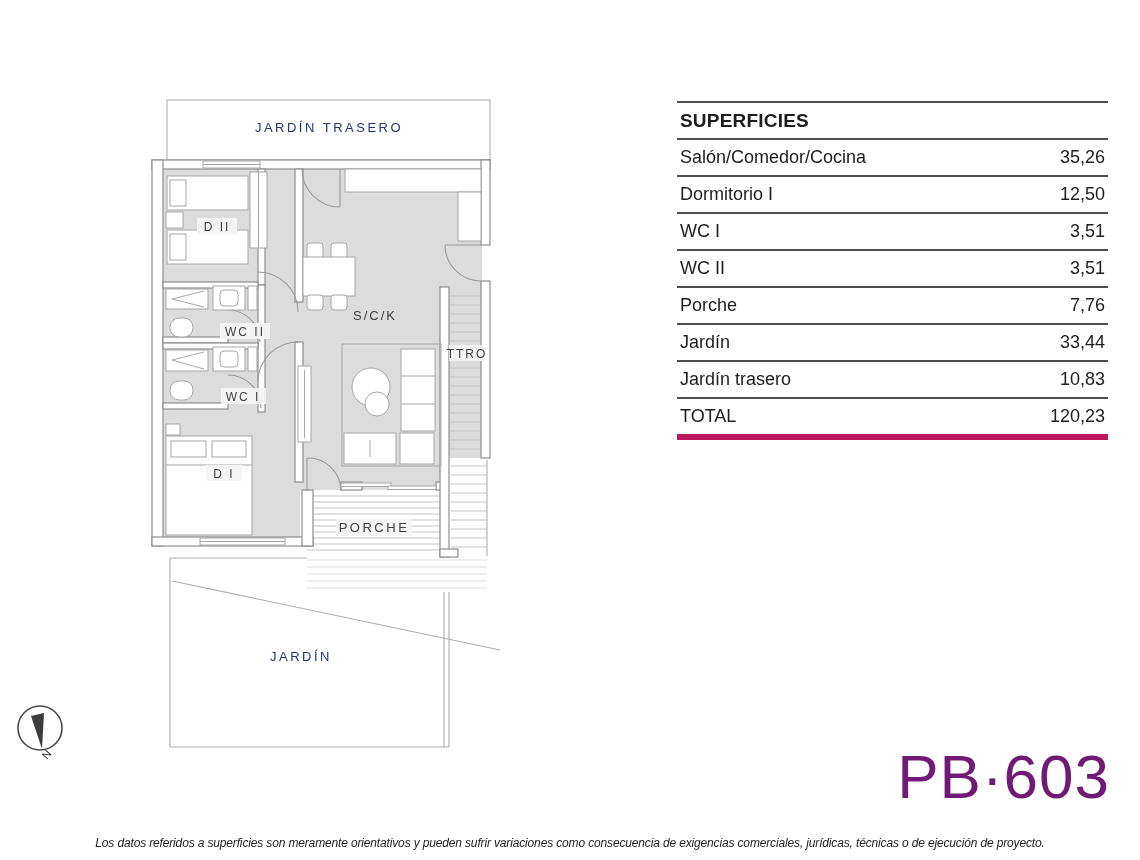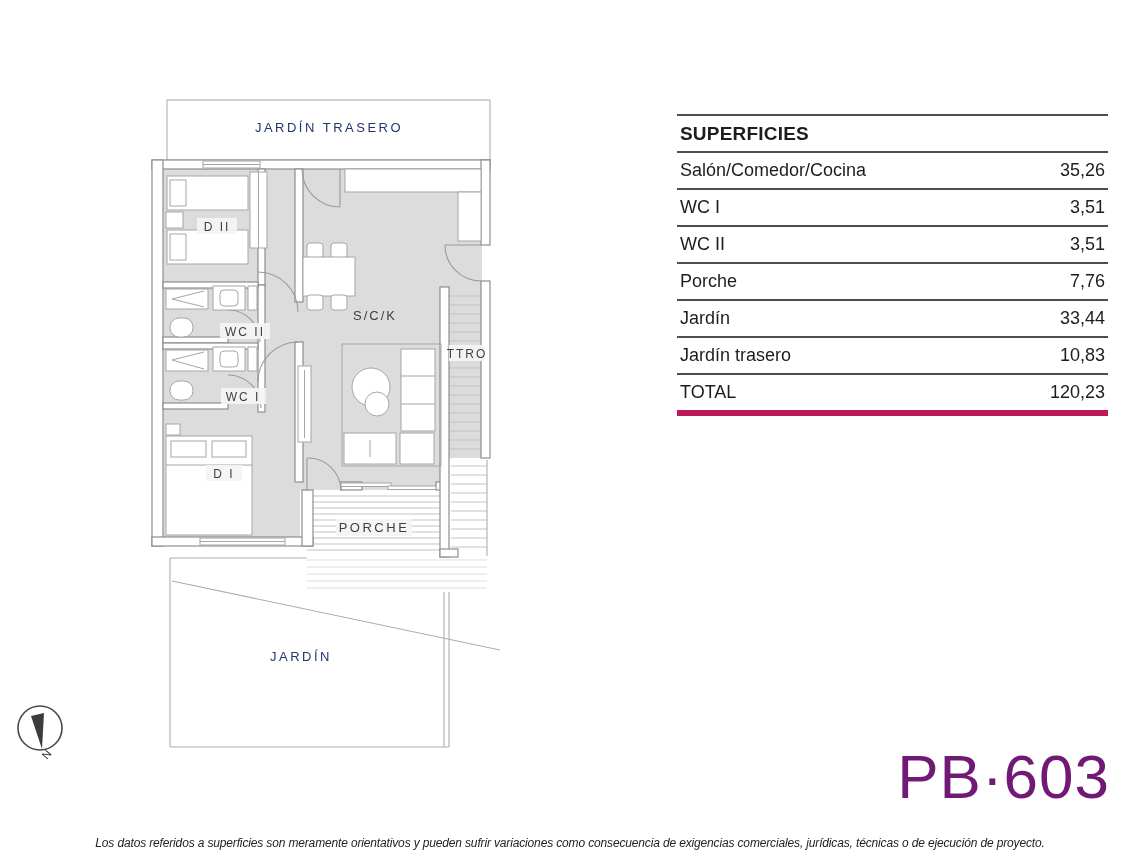"SUPERFICIES" #surfaces { margin-top: 13px -> none }
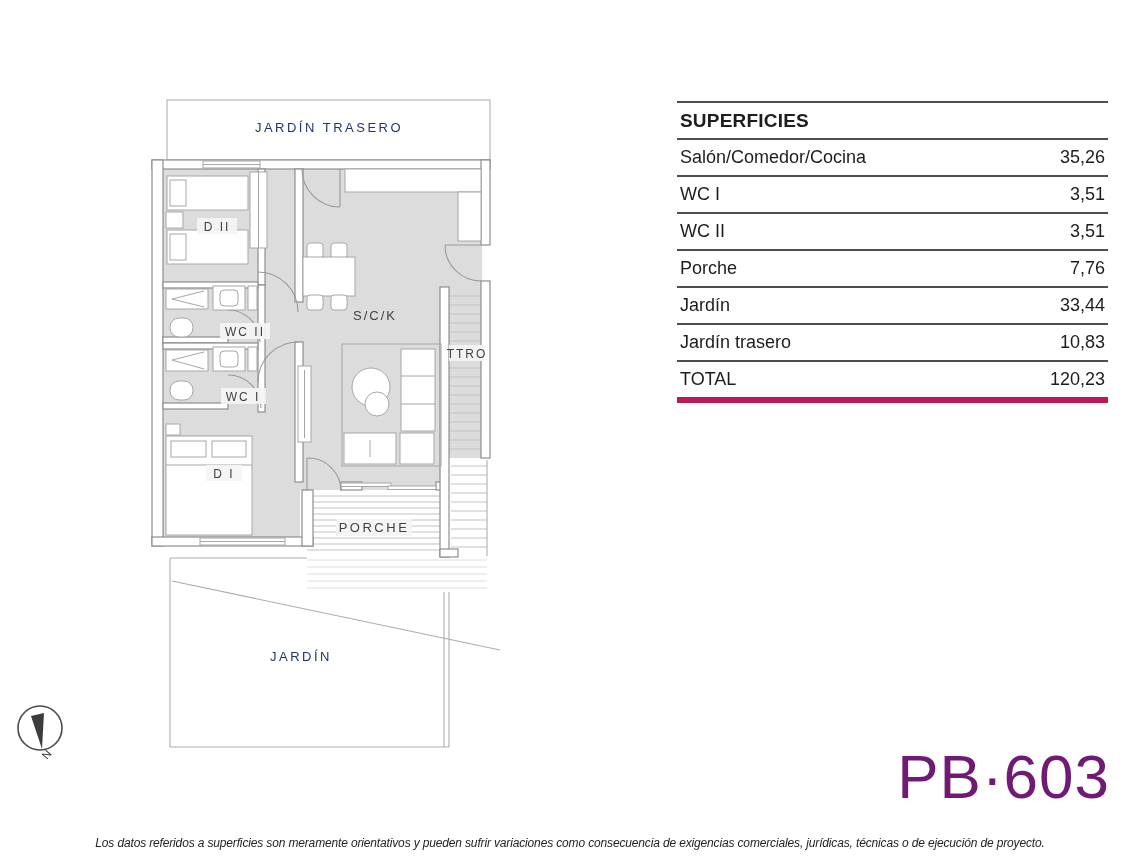"Dormitorio I" div.trow { html: none -> <div> <span>Dormitorio I</span> <span>12,50</span> </div> }
